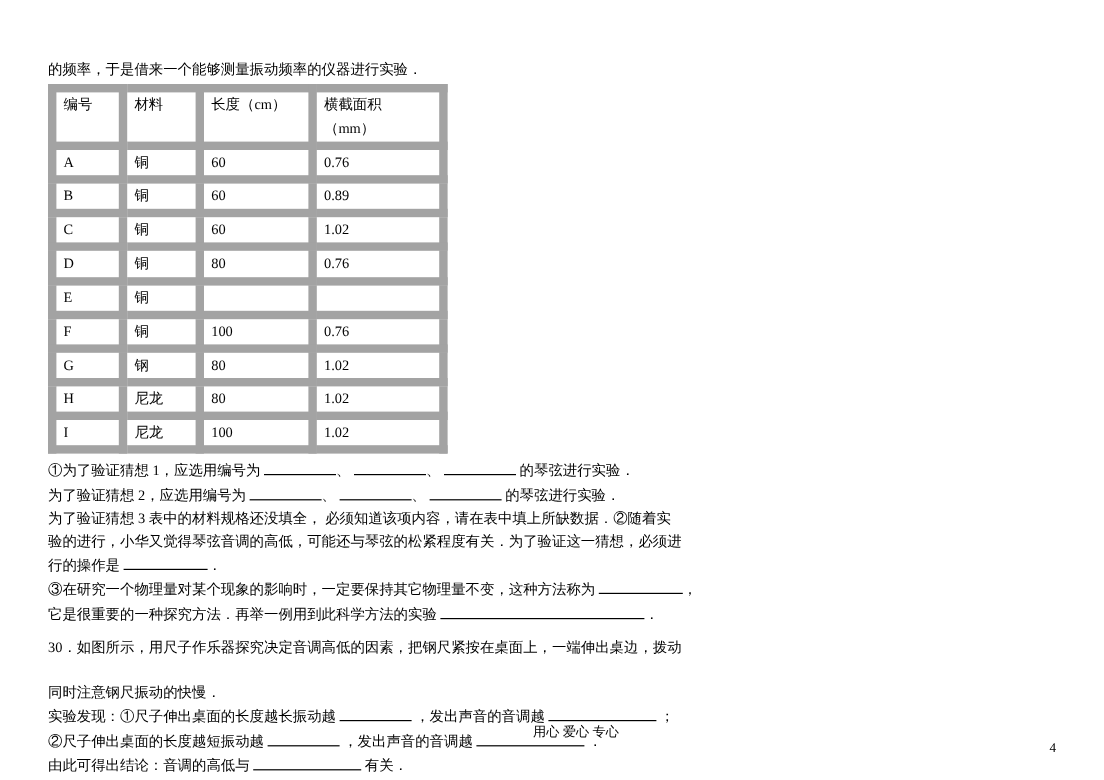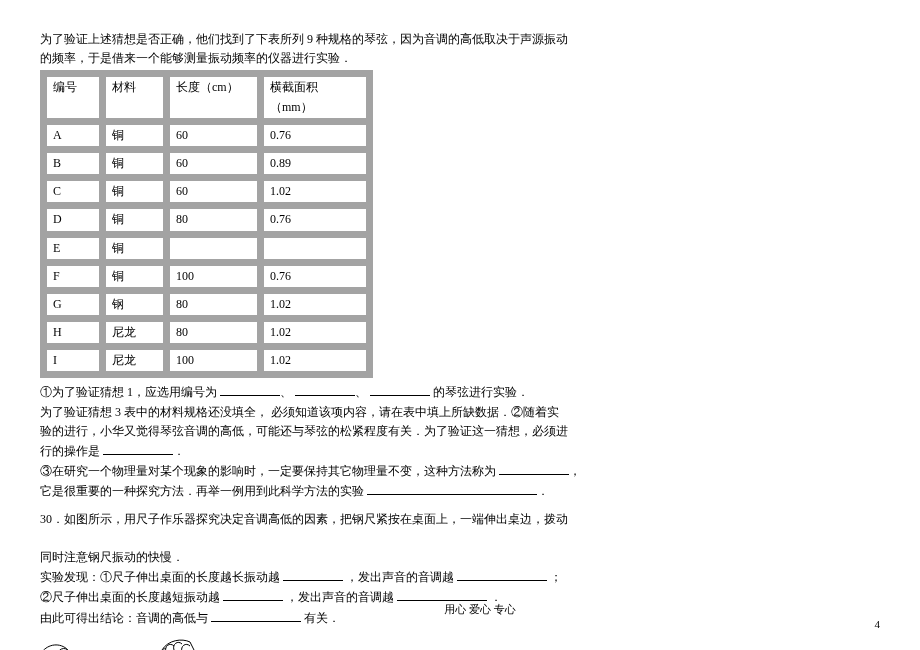"为了验证上述猜想是否正确，他们找到了下表所列 9" span { html: <span>为了验证上述猜想是否正确，他们找到了下表所列 9 种规格的琴弦，因为音调的高低取决于声源振动</span> -> none }
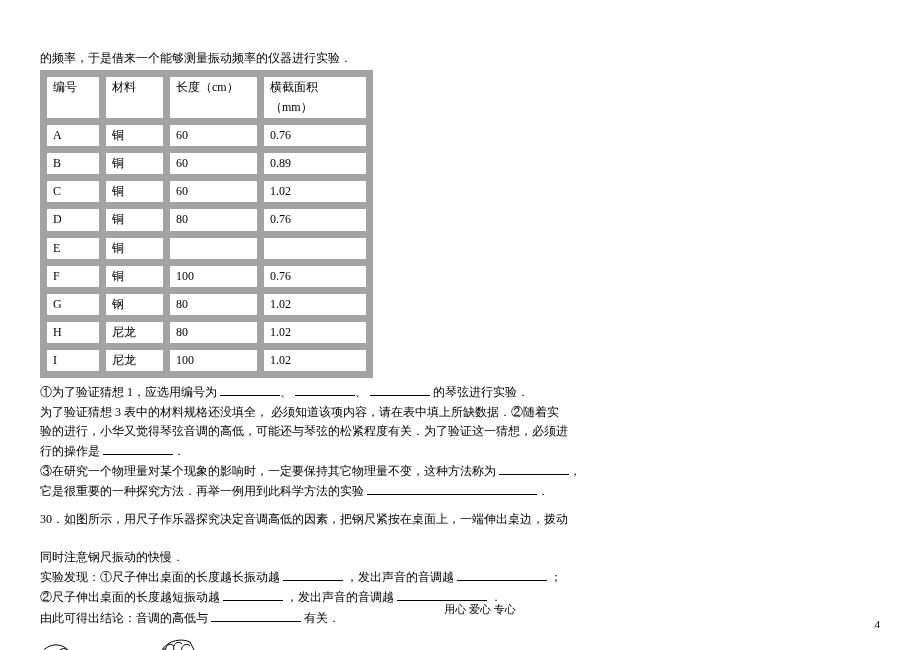"为了验证猜想 2，应选用编号为 、 、 的琴弦进行实验．" p.para { html: none -> <p> <span>为了验证猜想 2，应选用编号为</span> <span></span><span>、</span> <span></span><span>、</span> <span></span> <span>的琴弦进行实验．</span> </p> }
